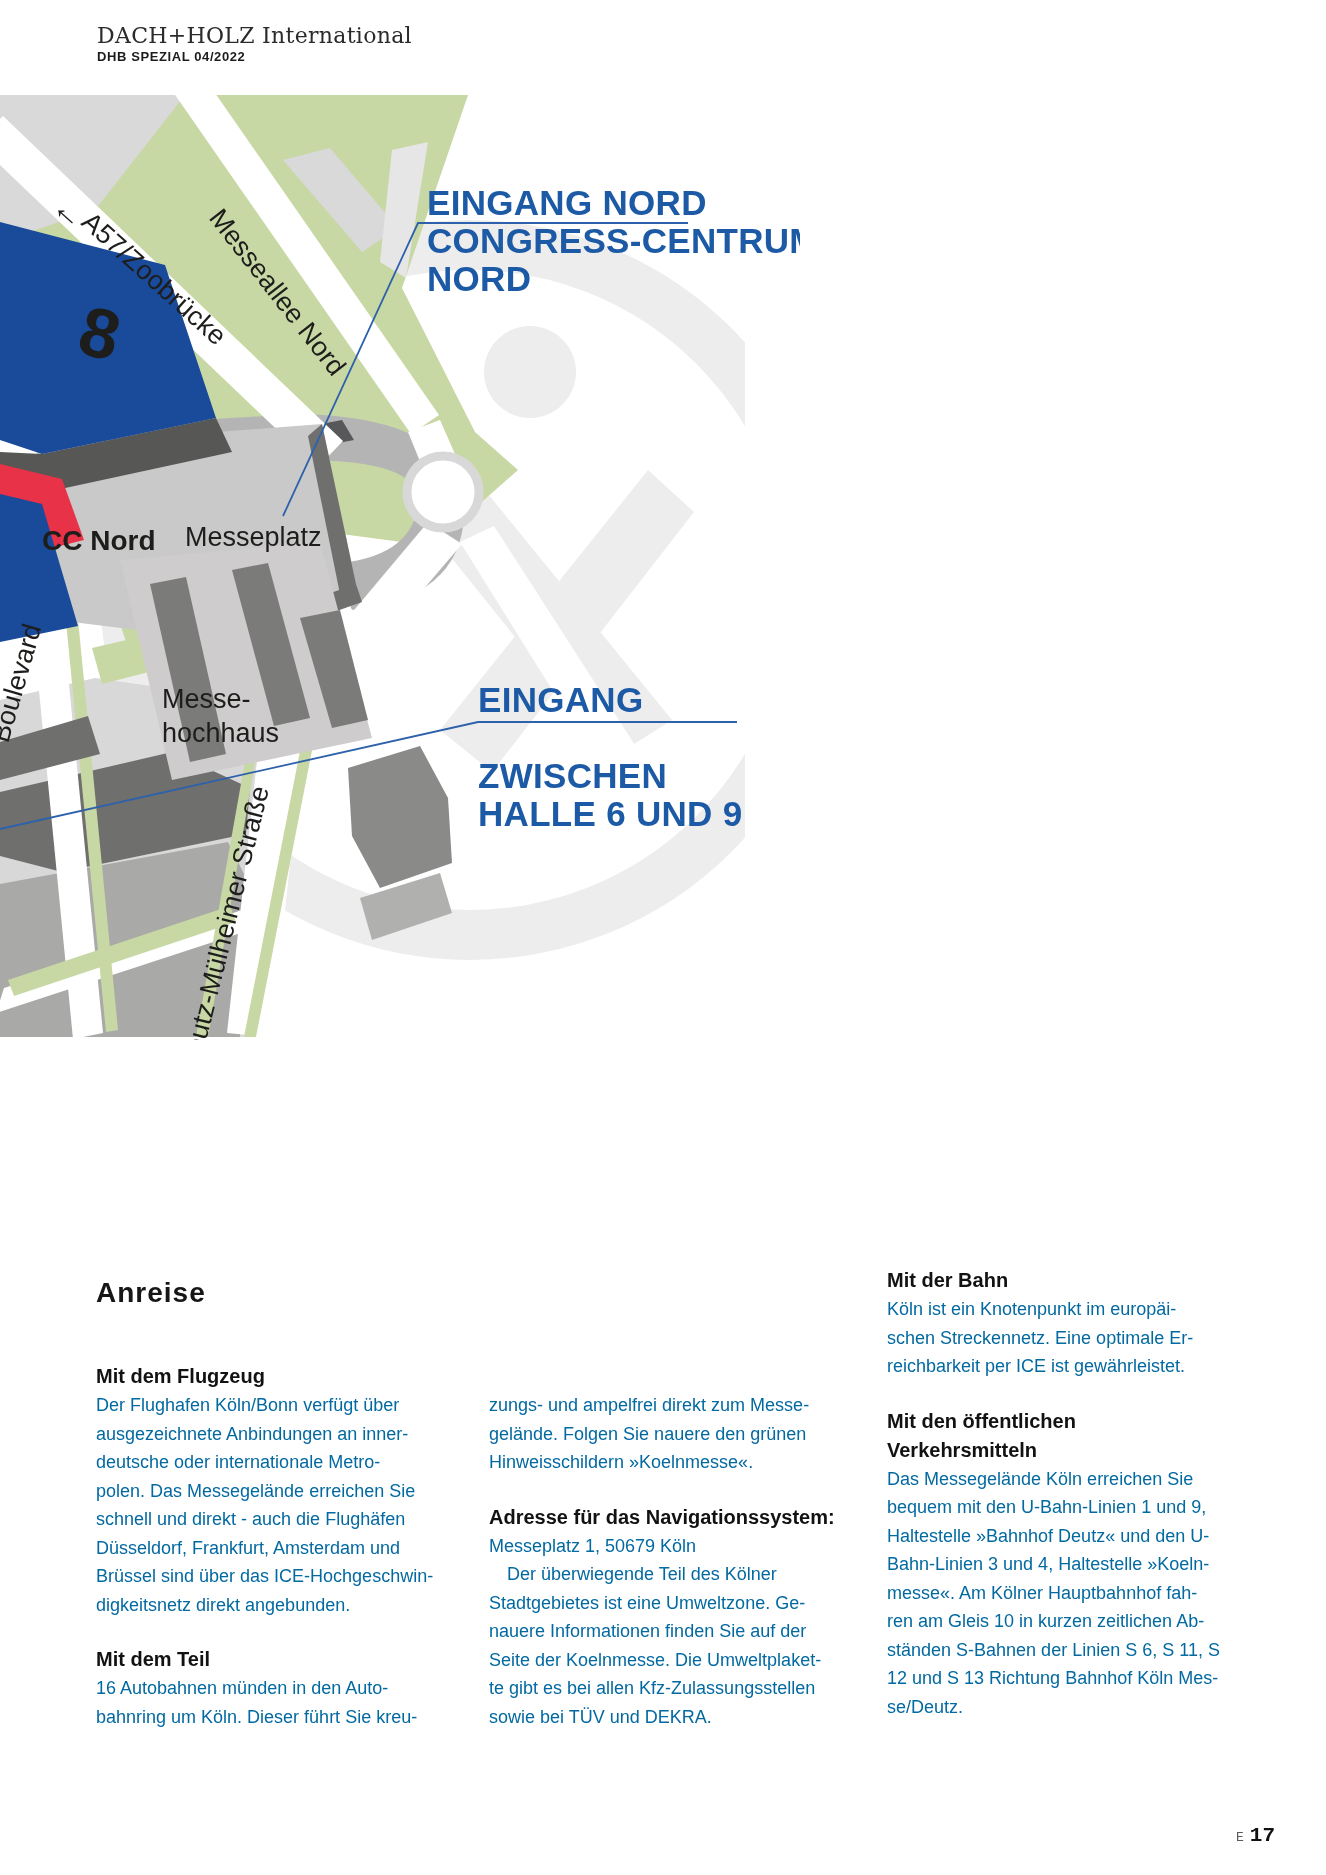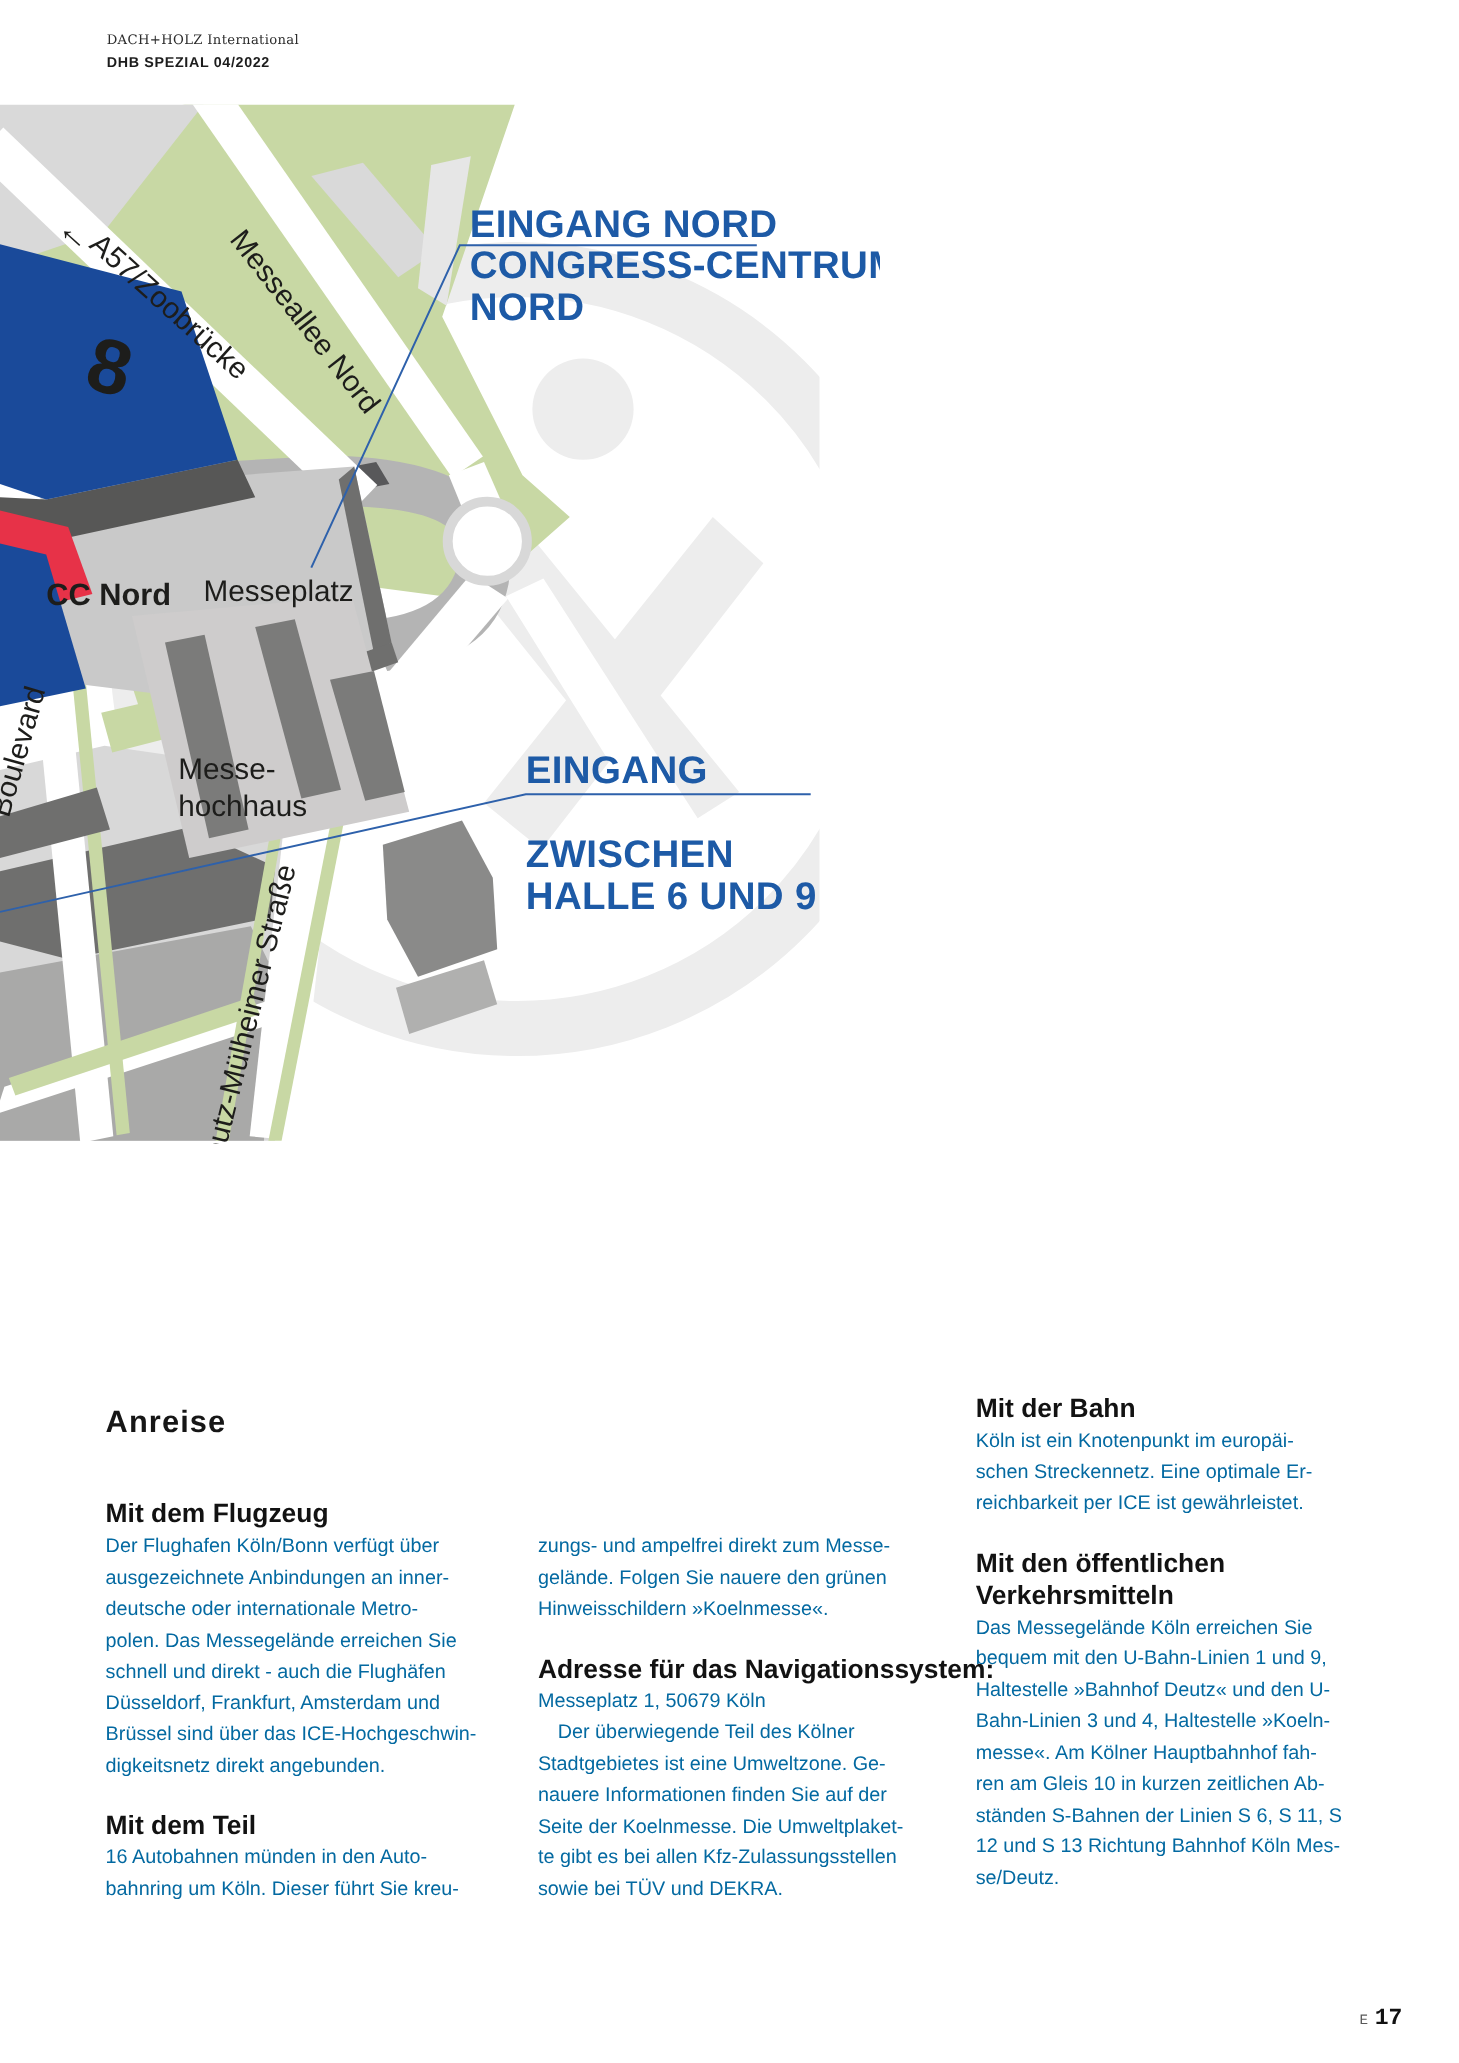"DACH+HOLZ International" .hdr-serif { font-size: 12px -> 22px }
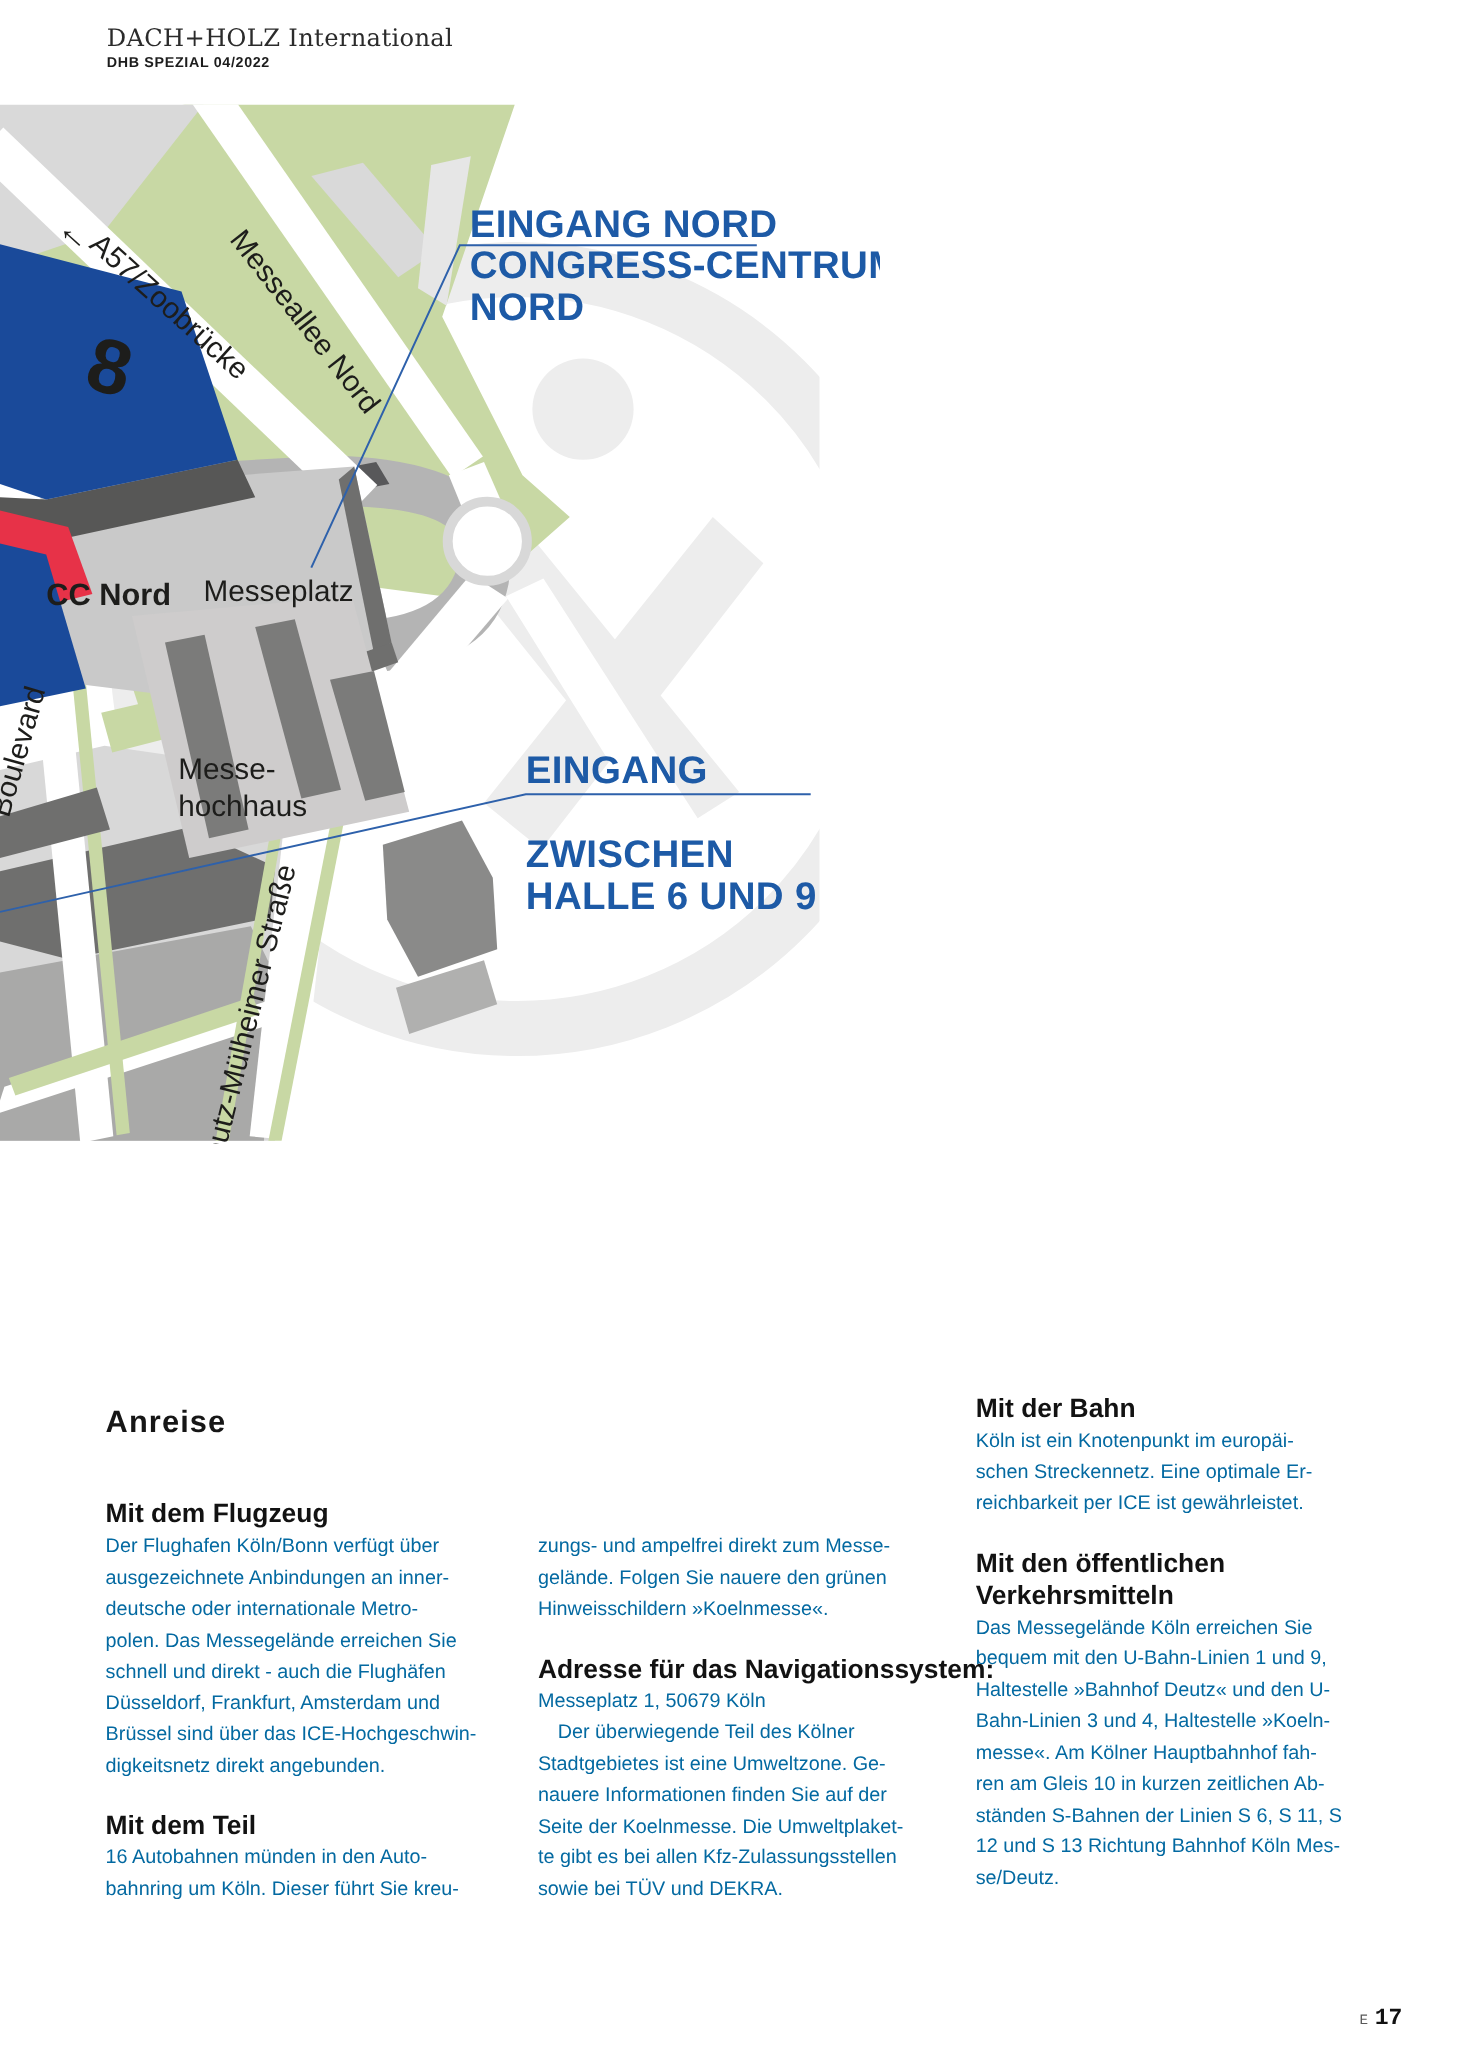"Mit der Bahn" .subhead { font-size: 24px -> 20px }
